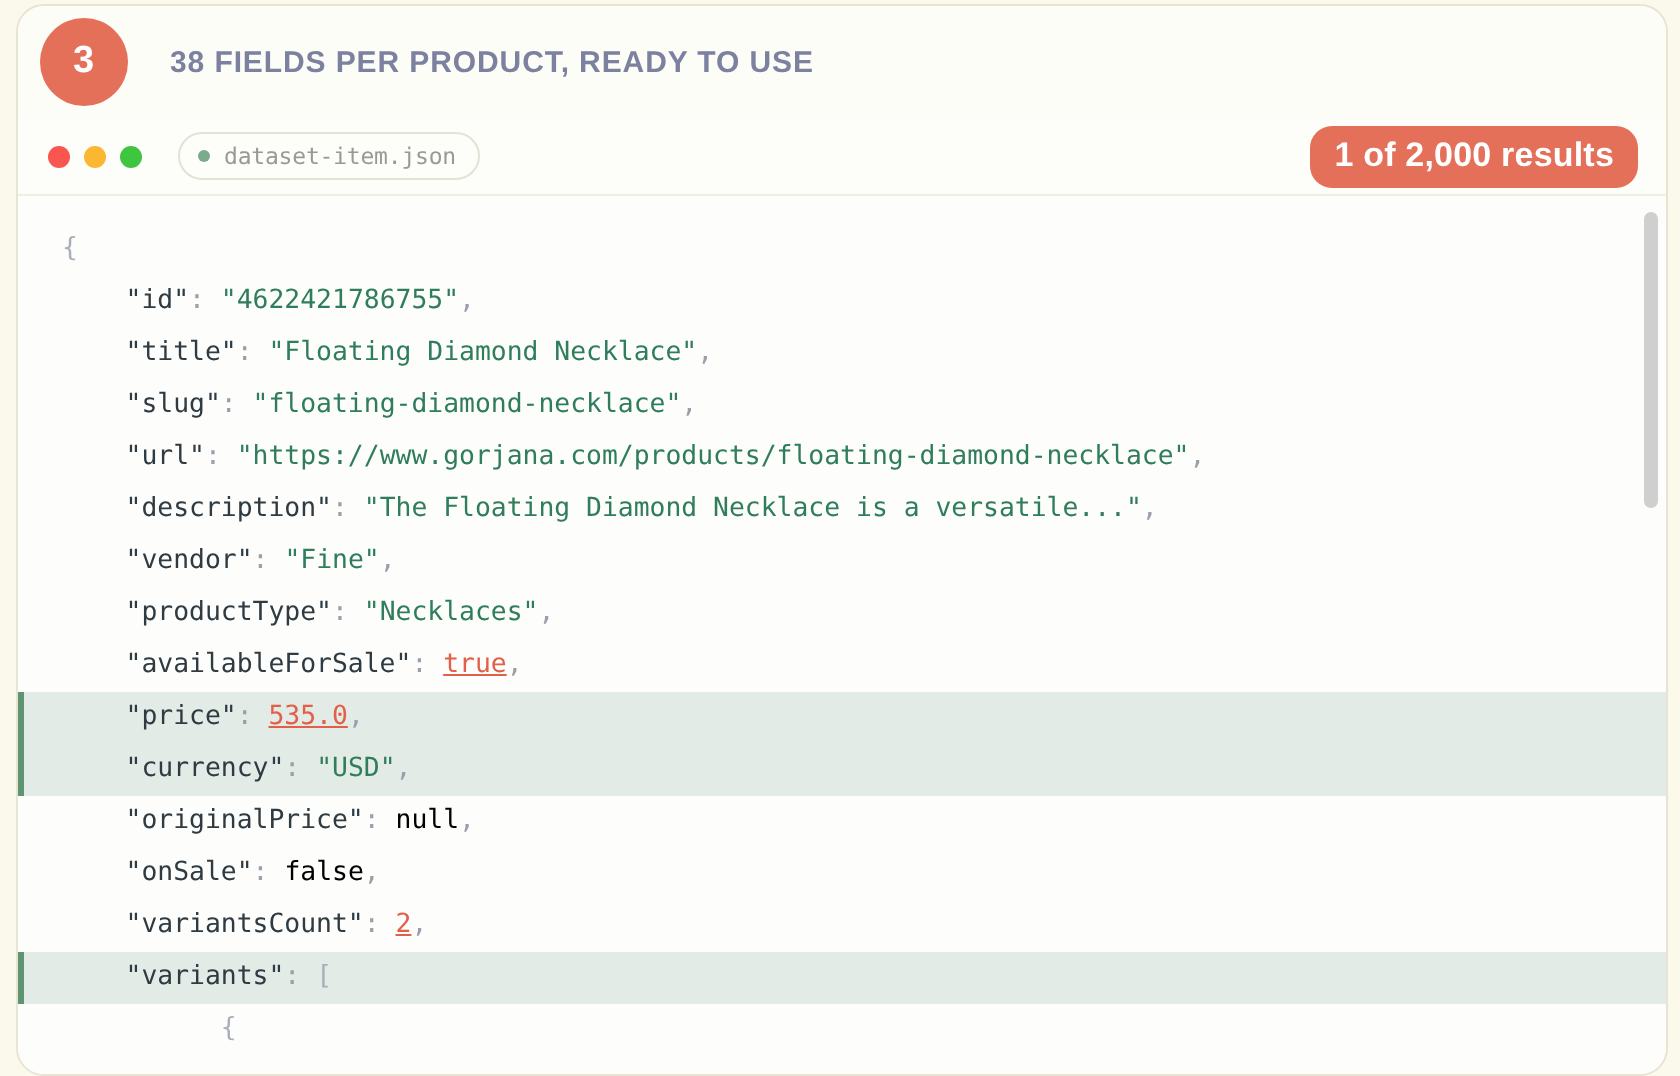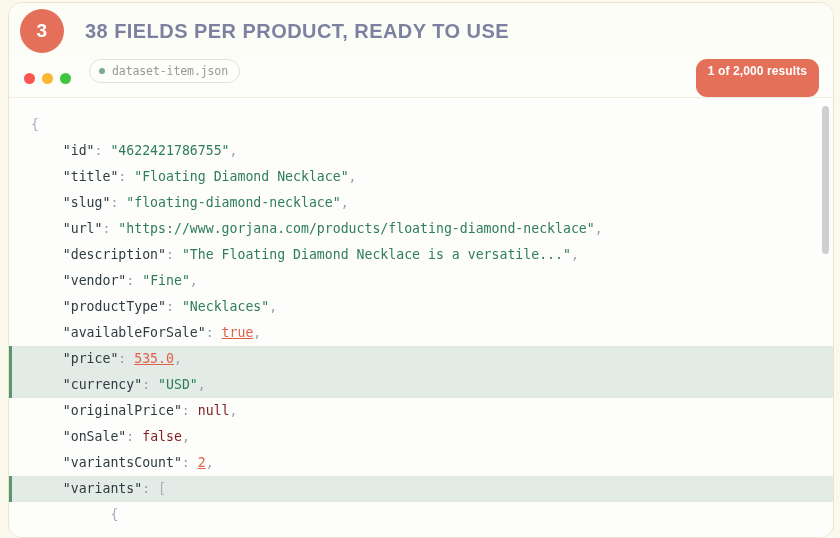"38 FIELDS PER PRODUCT, READY" .header-title { font-size: 20px -> 15px }
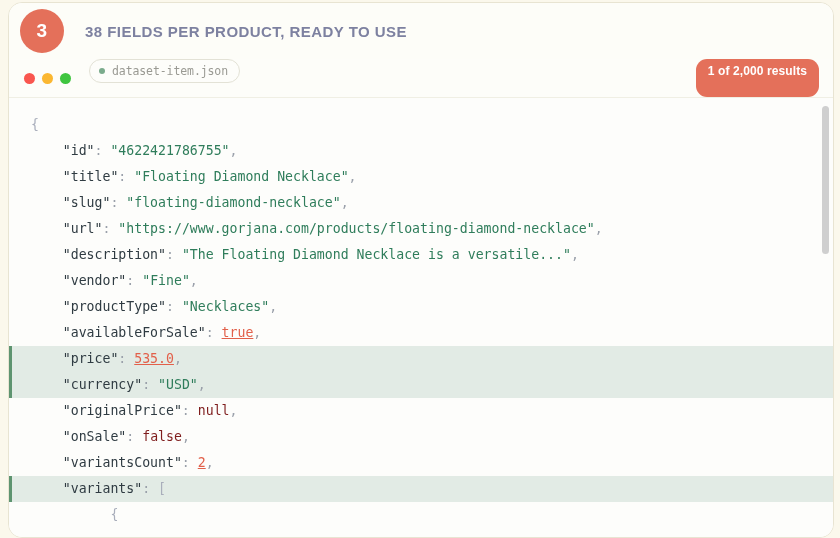"dataset-item.json" .toolbar { align-items: none -> center }
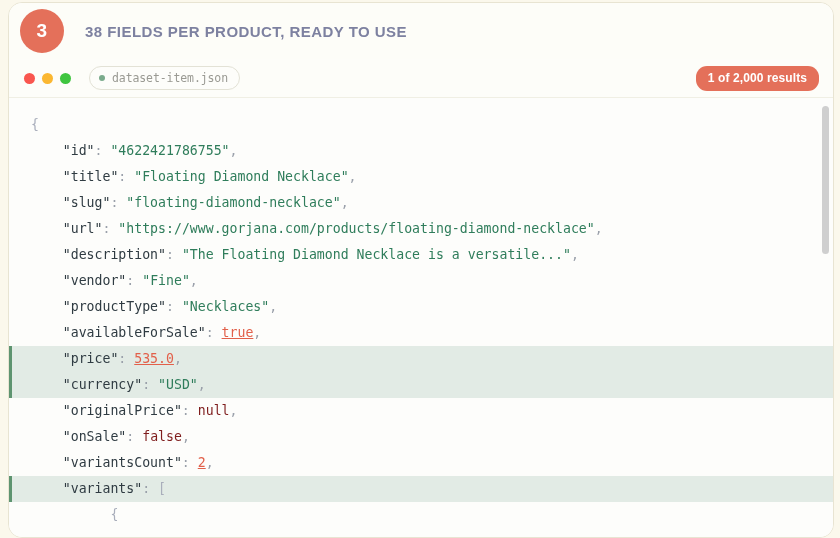"1 of 2,000 results" .results-badge { font-size: 12px -> 17px }
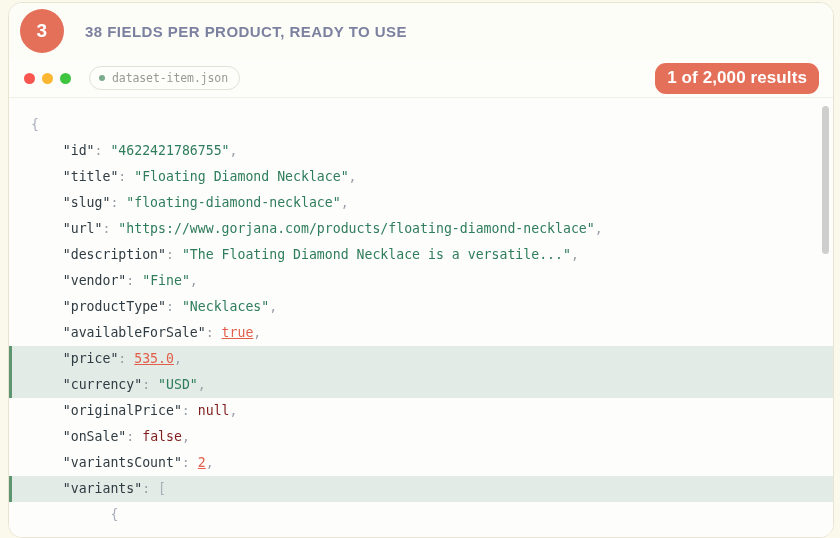"null" .tk-lit { color: #7f1d1d -> #000000 }
